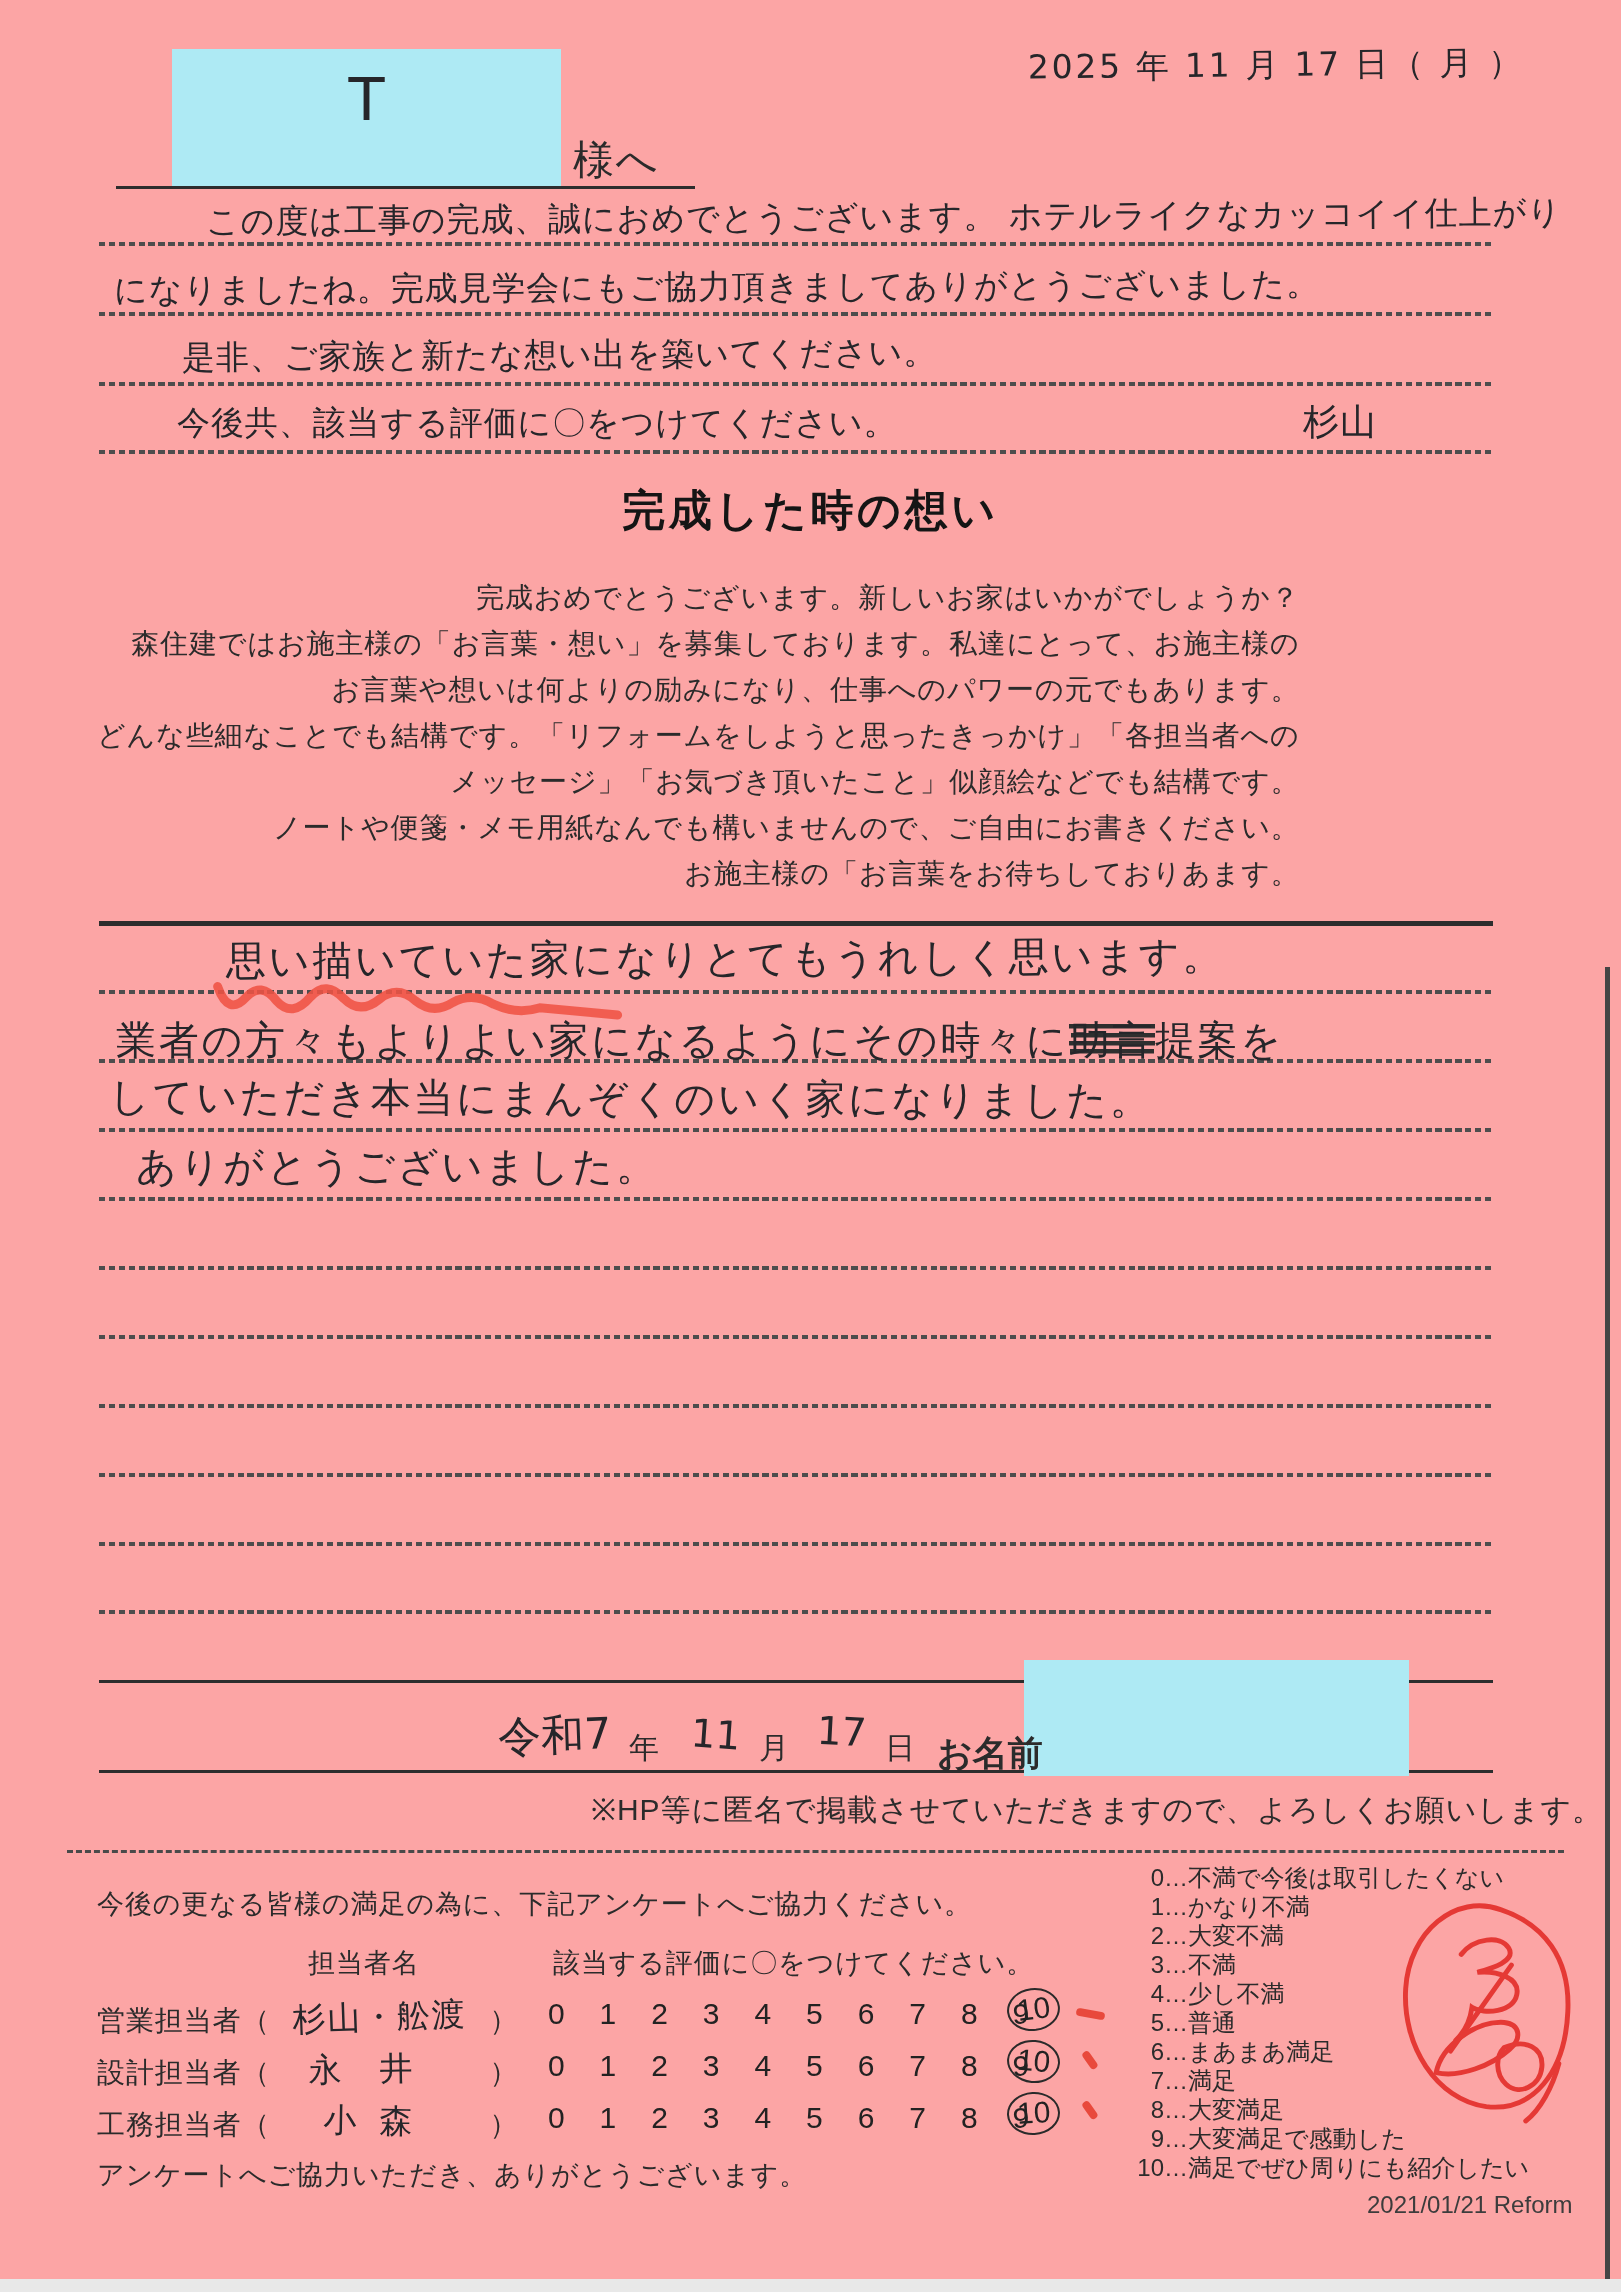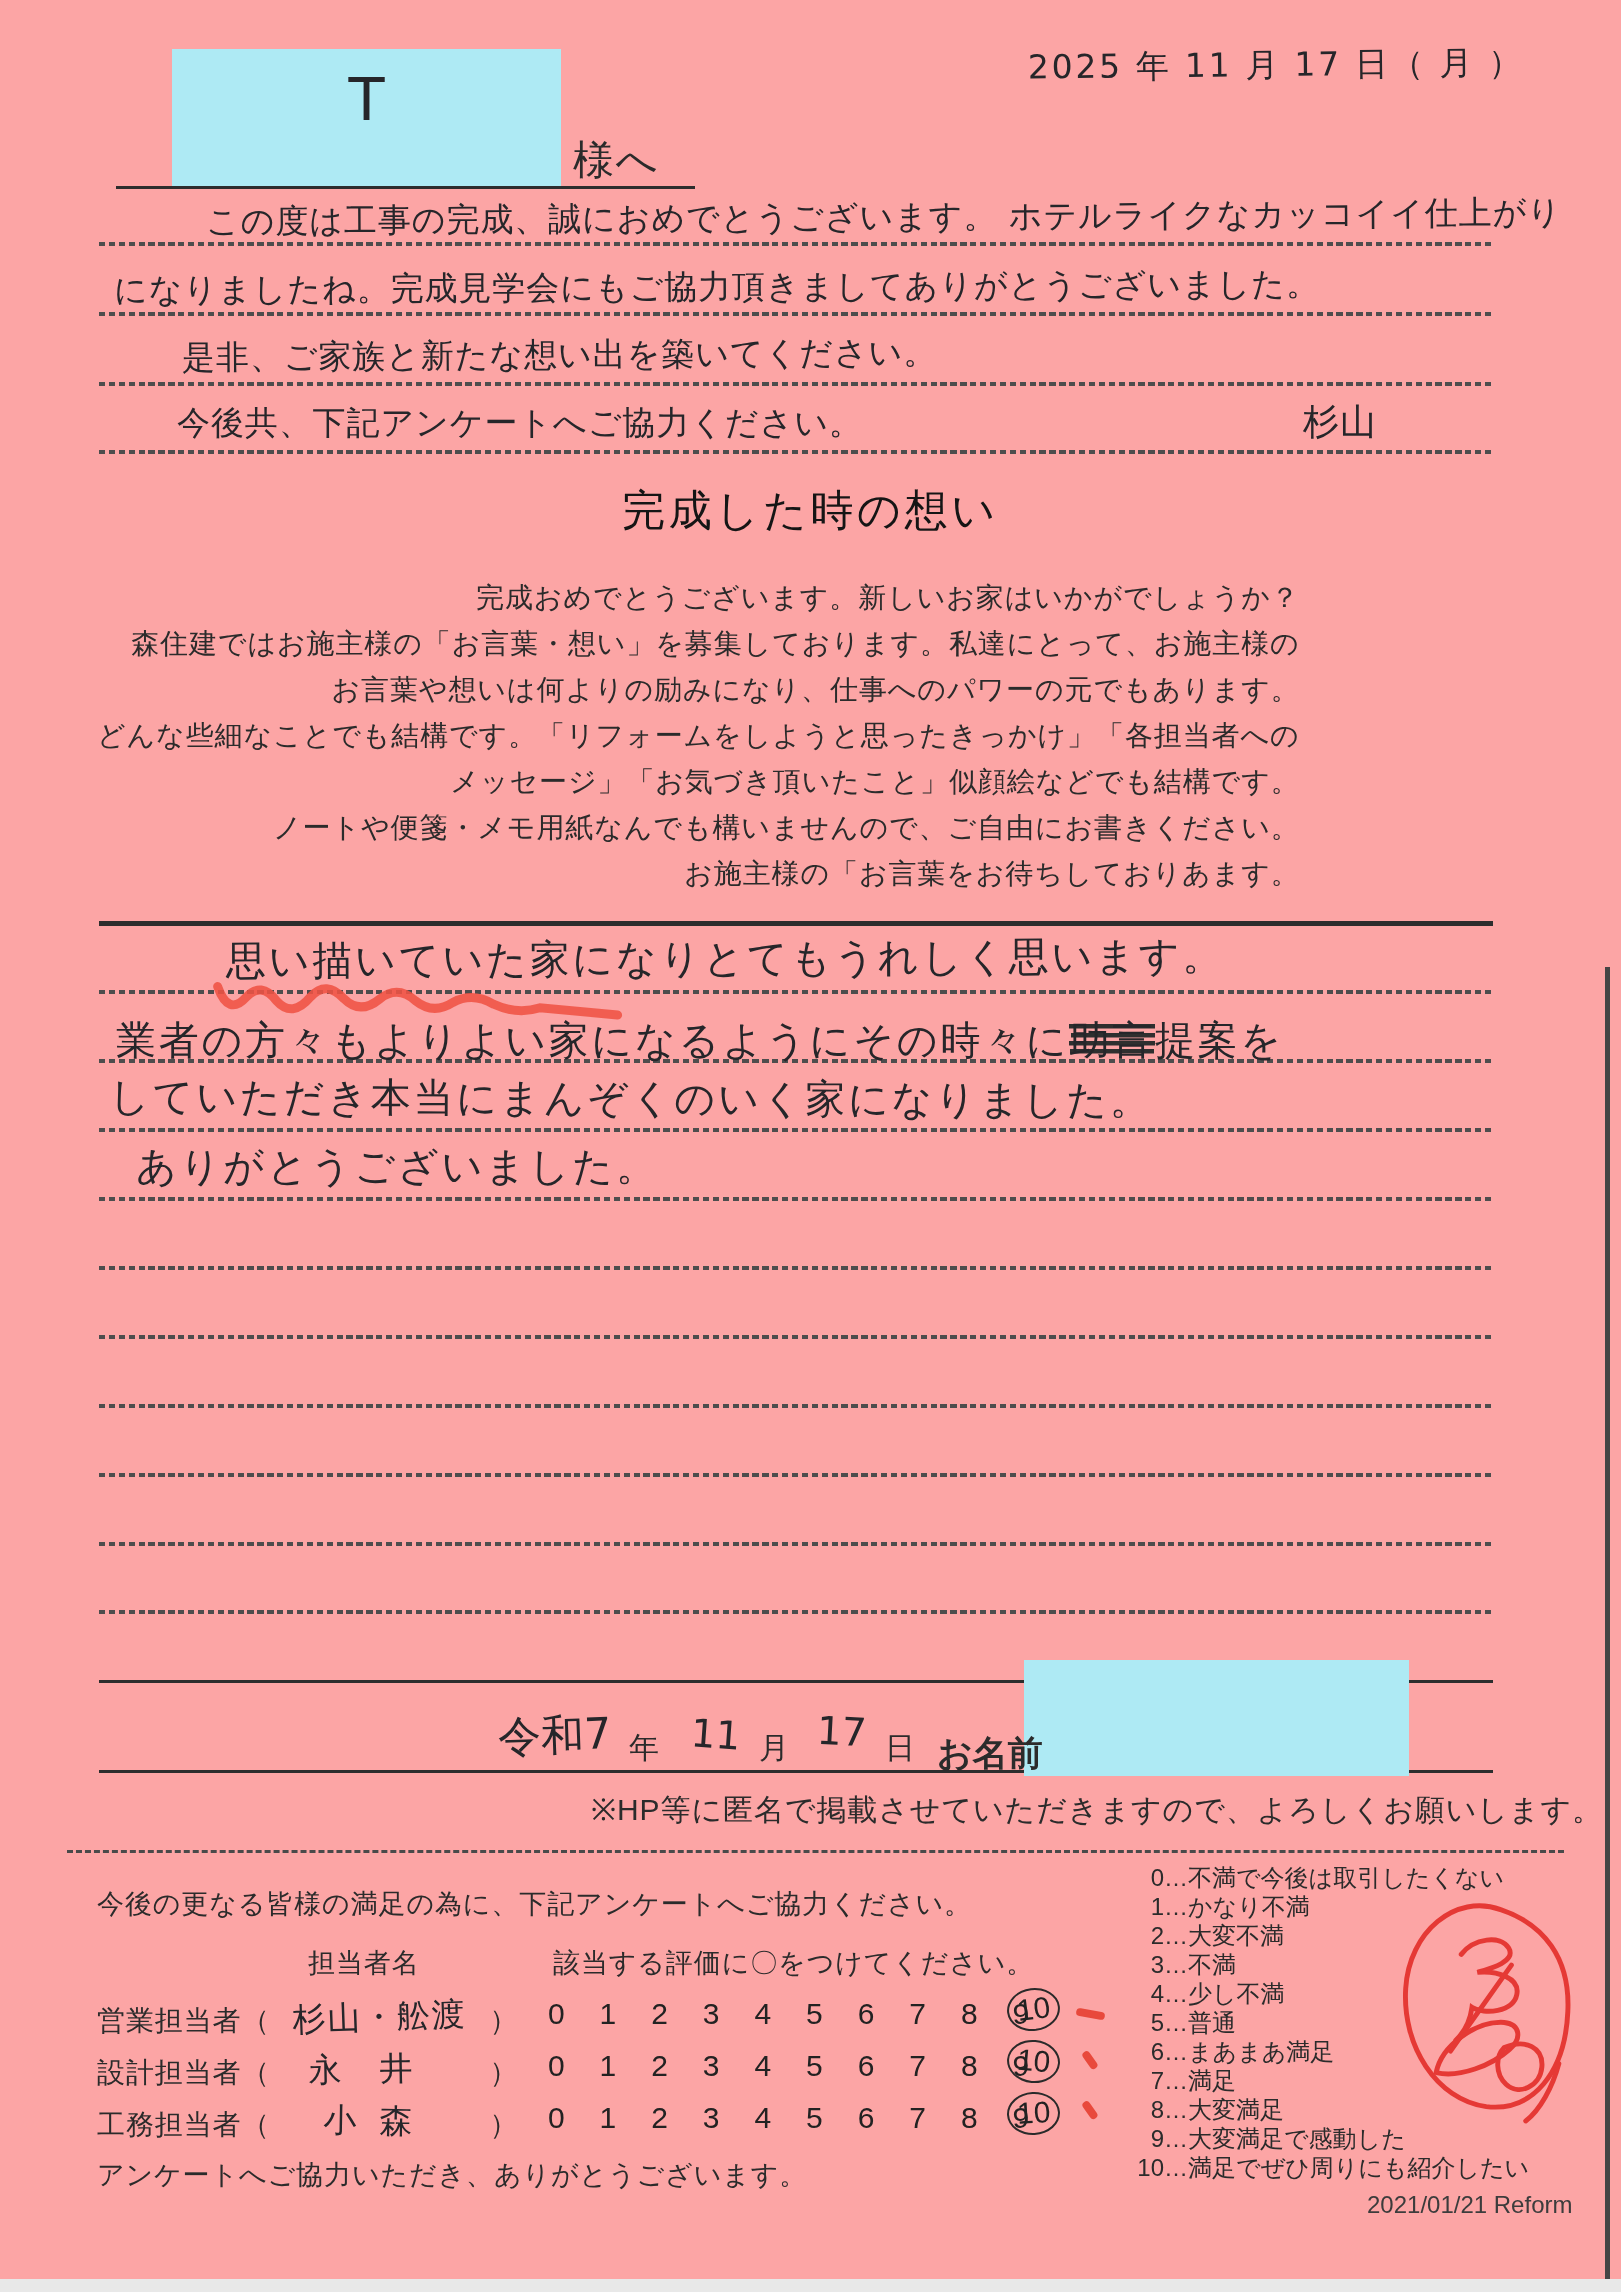"今後共、下記アンケートへご協力ください。" div.abs { text: 下記アンケートへご協力 -> 該当する評価に〇をつけて }
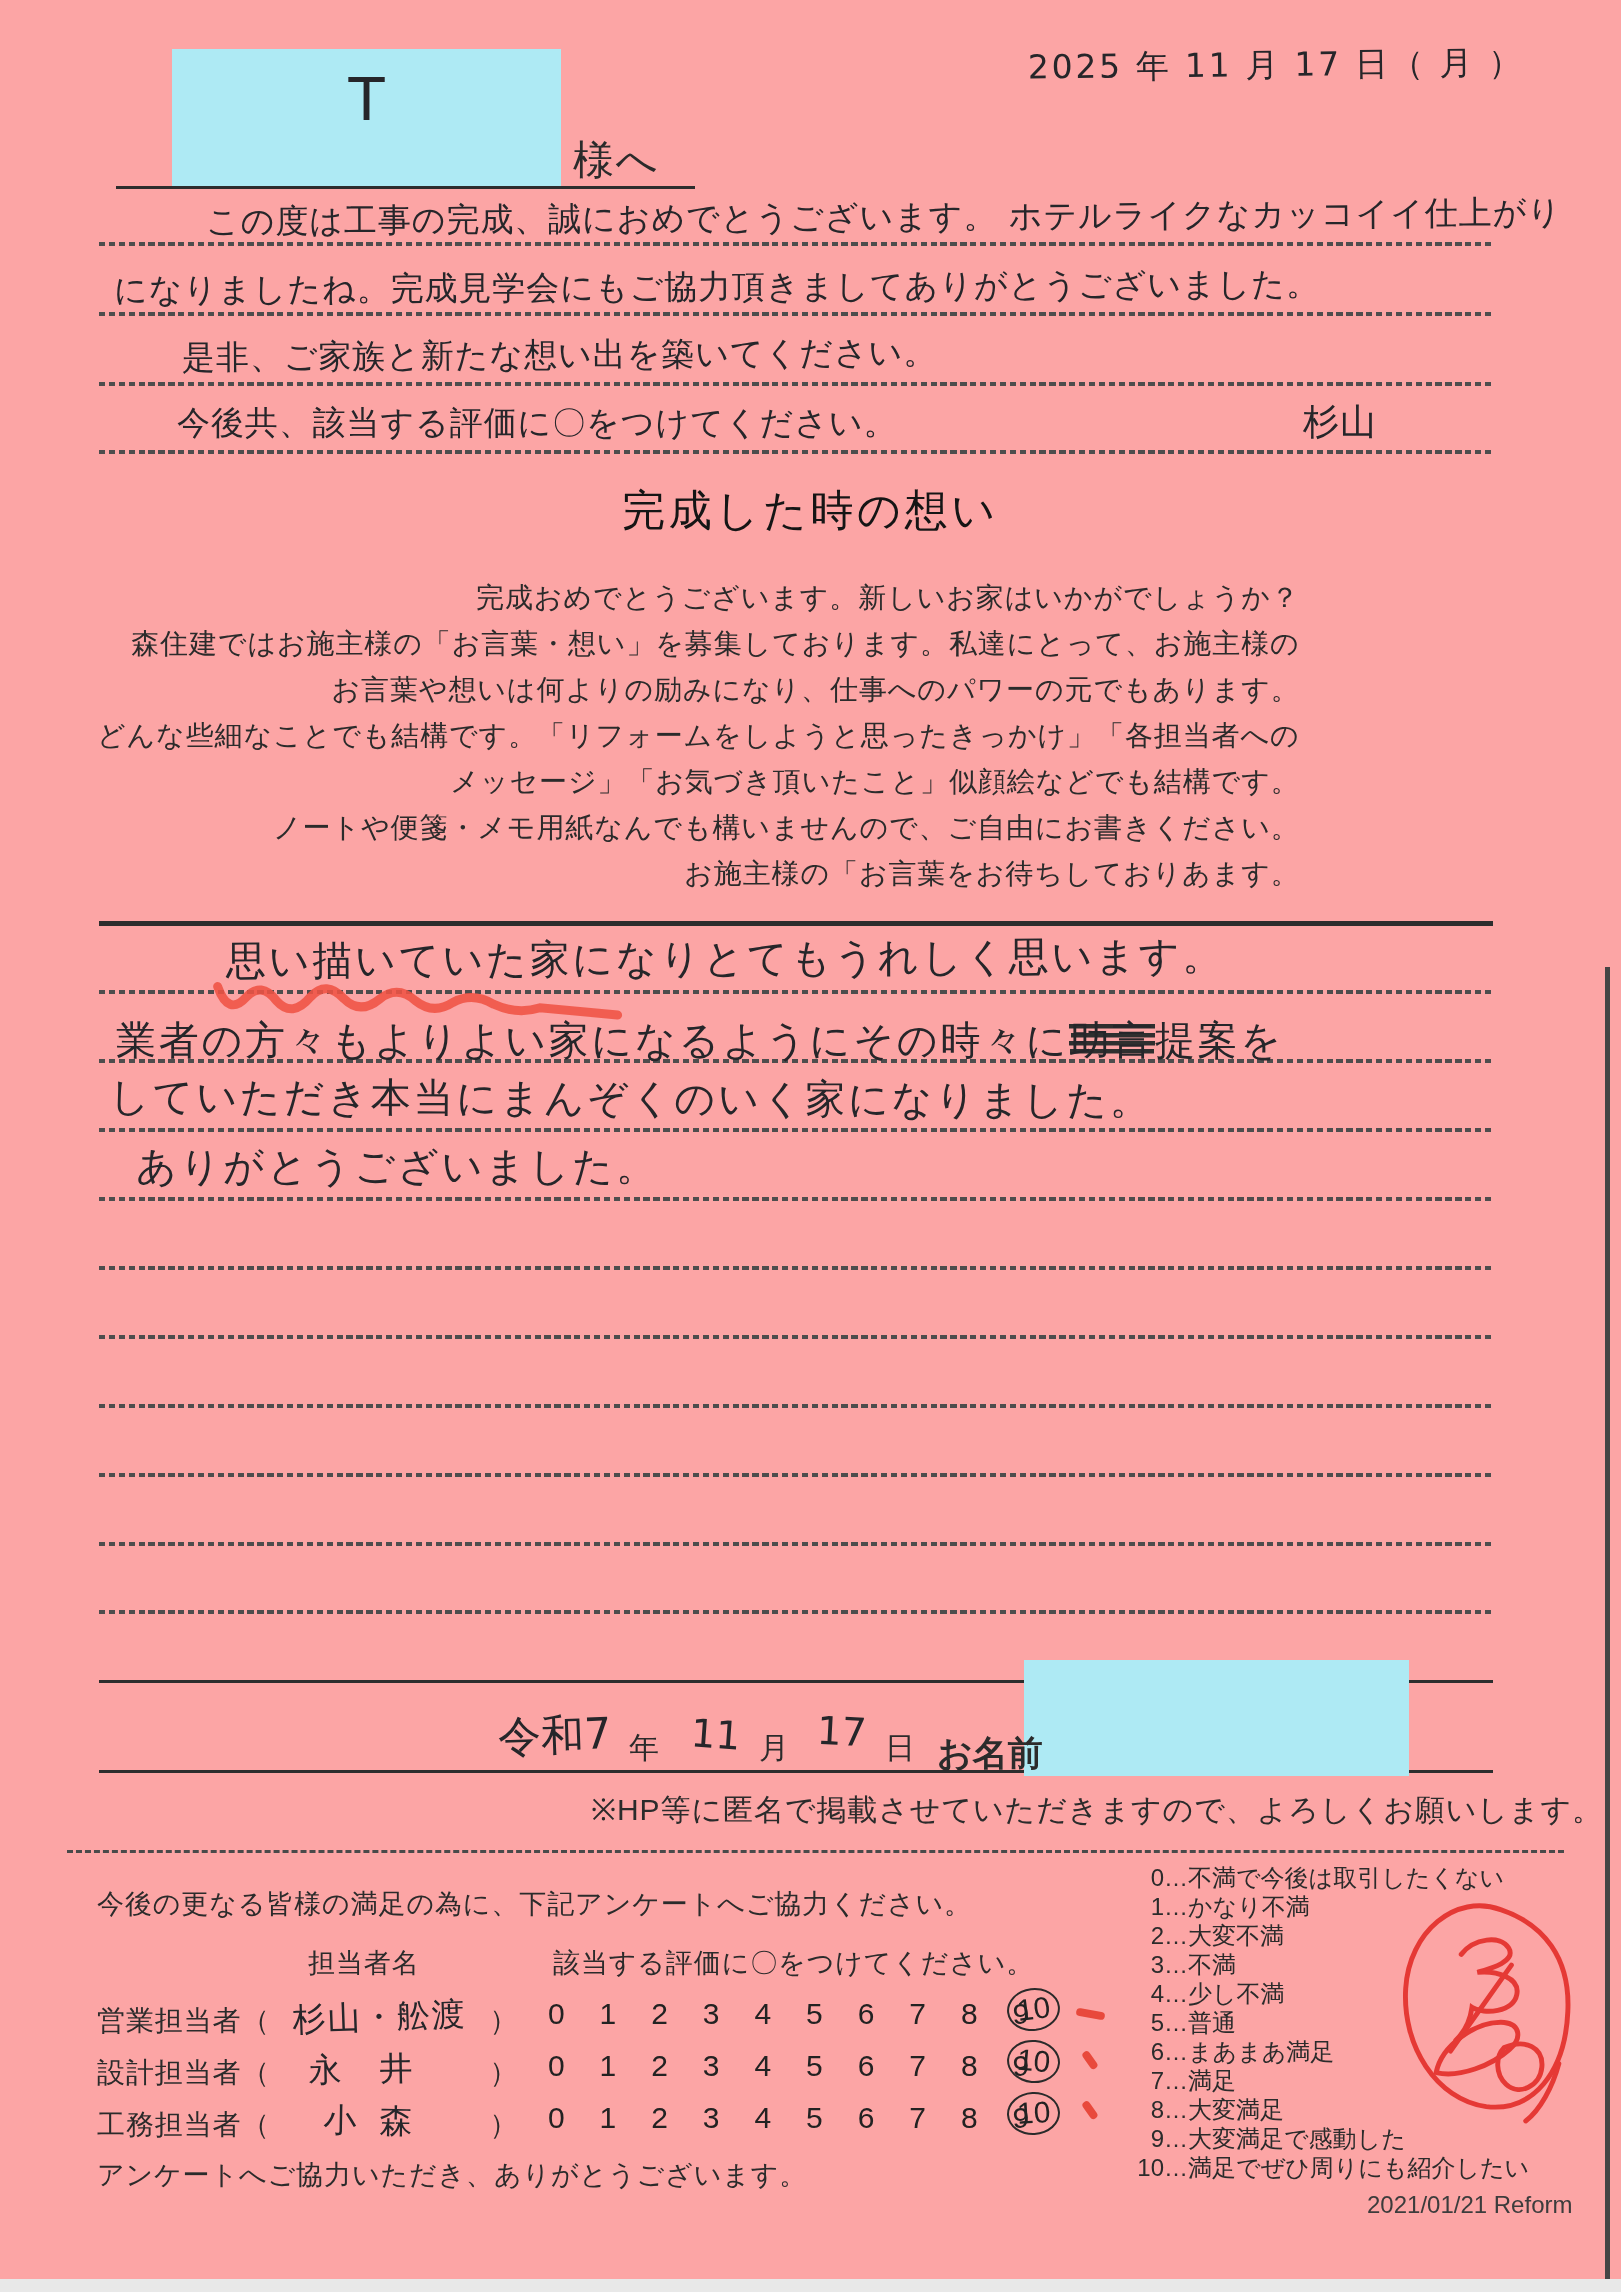"完成した時の想い" .title { font-weight: normal -> bold }
